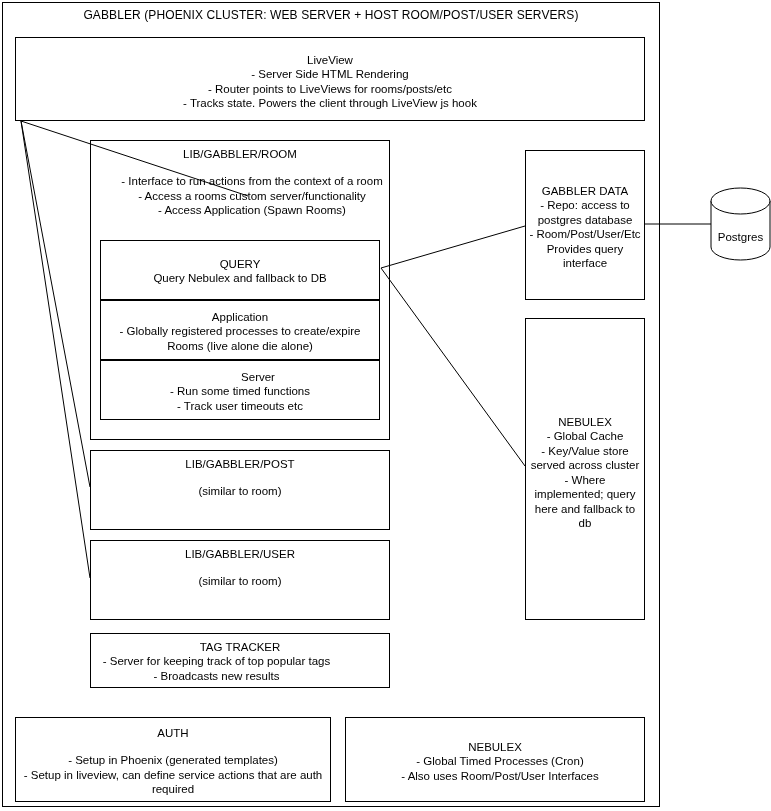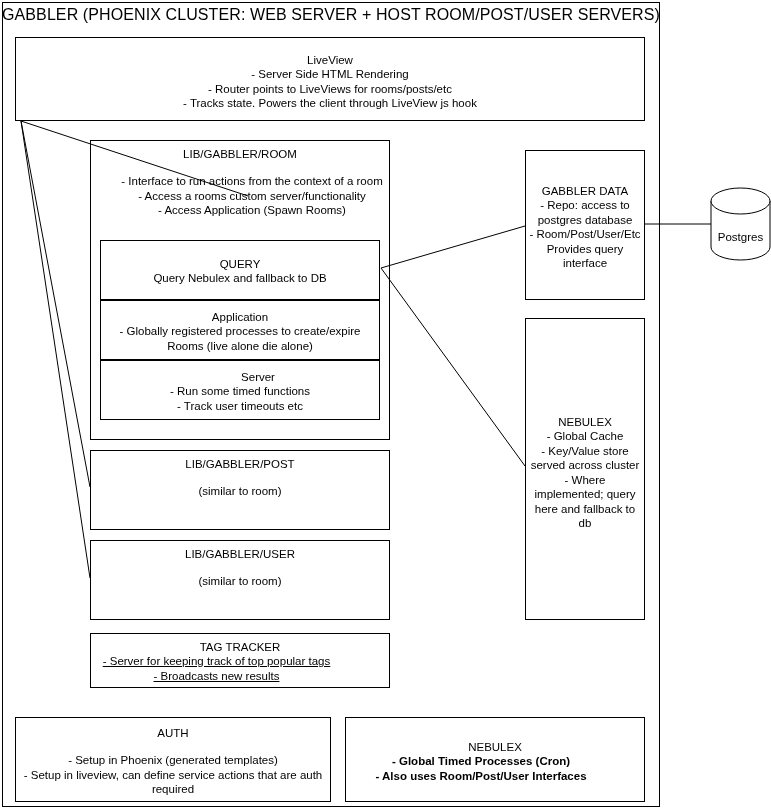"GABBLER (PHOENIX CLUSTER: WEB SERVER" .title-txt { font-size: 16px -> 12px }
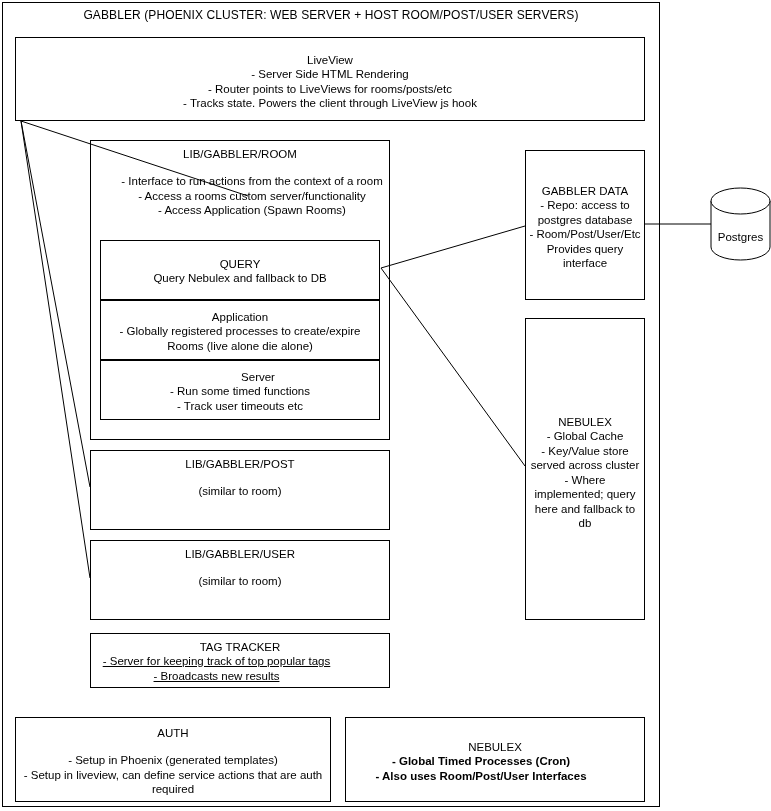"- Server for keeping track" div.txt { text-decoration: underline -> none }
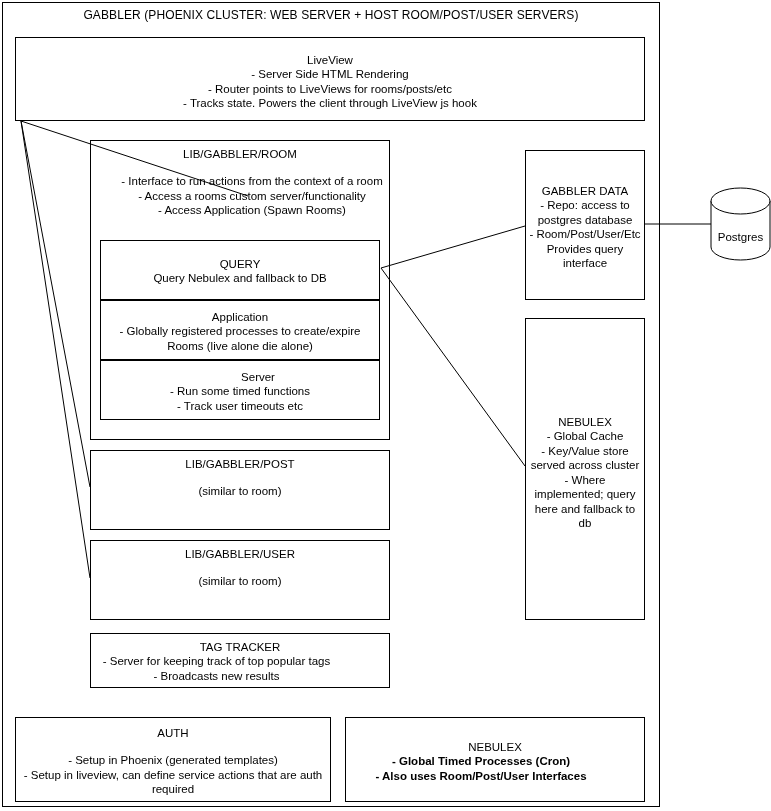"- Global Timed Processes (Cron)" div.txt { font-weight: bold -> none; left: 331px -> 350px }
